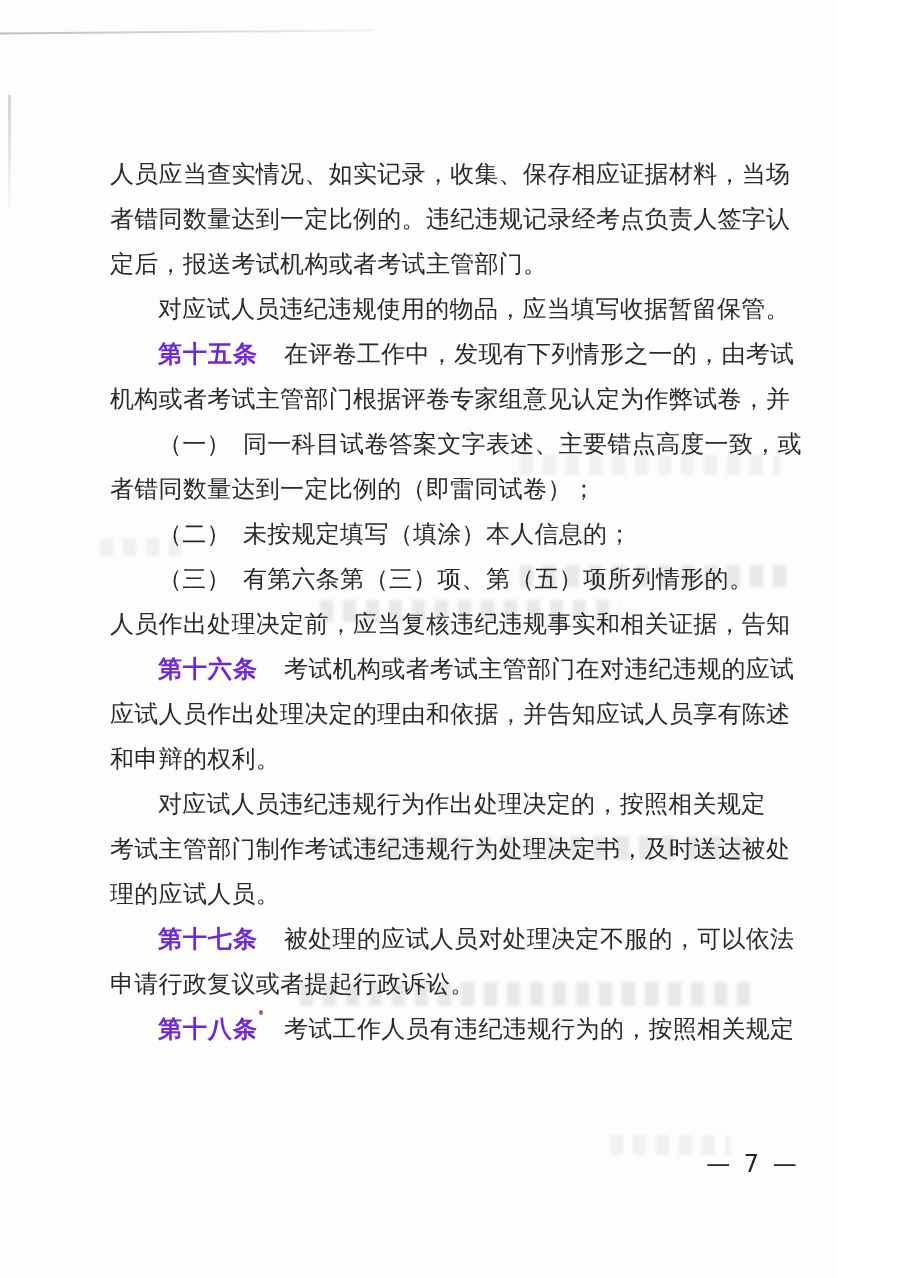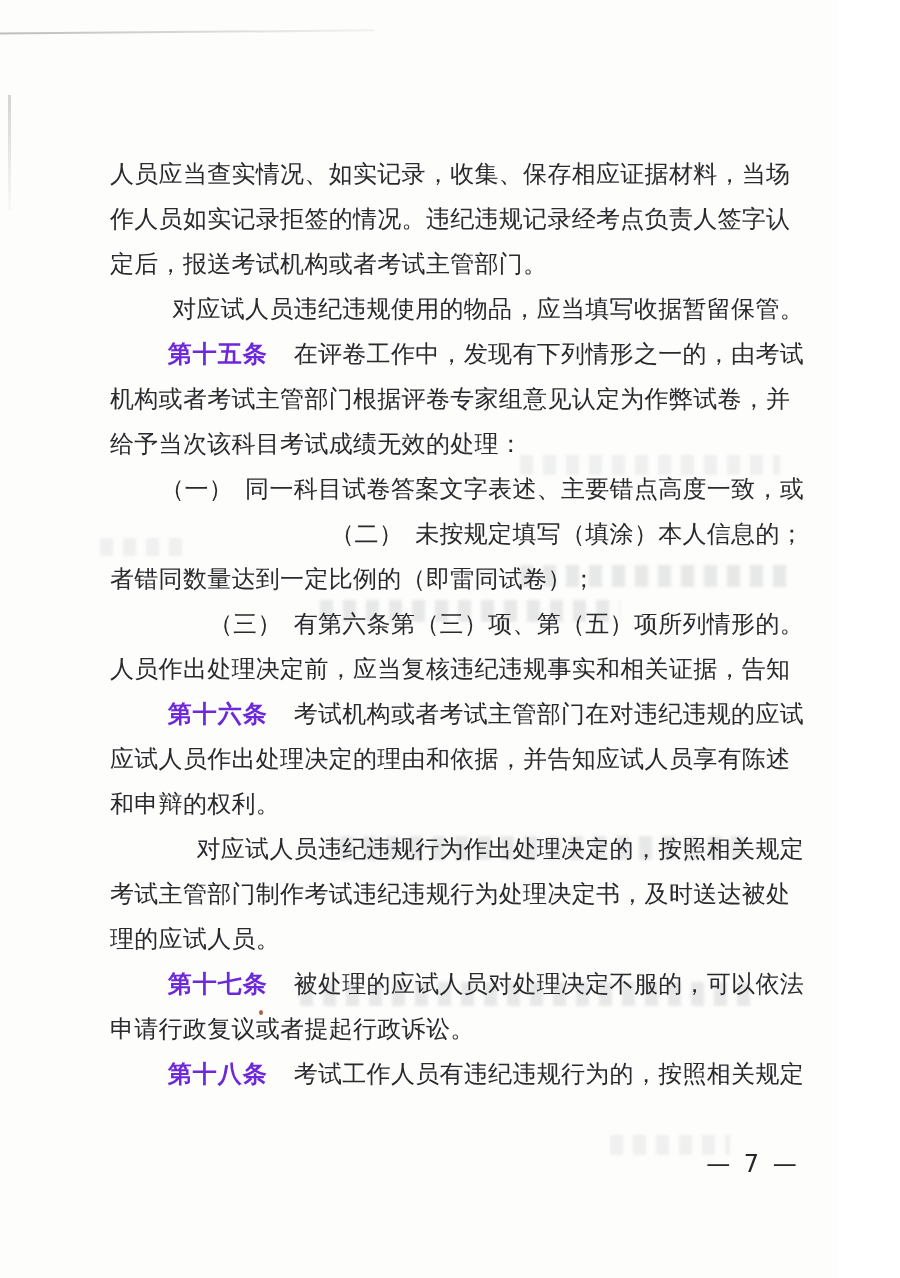"作人员如实记录拒签的情况。违纪违规记录经考点负责人签字认" span { text: 作人员如实记录拒签的情况 -> 者错同数量达到一定比例的 }
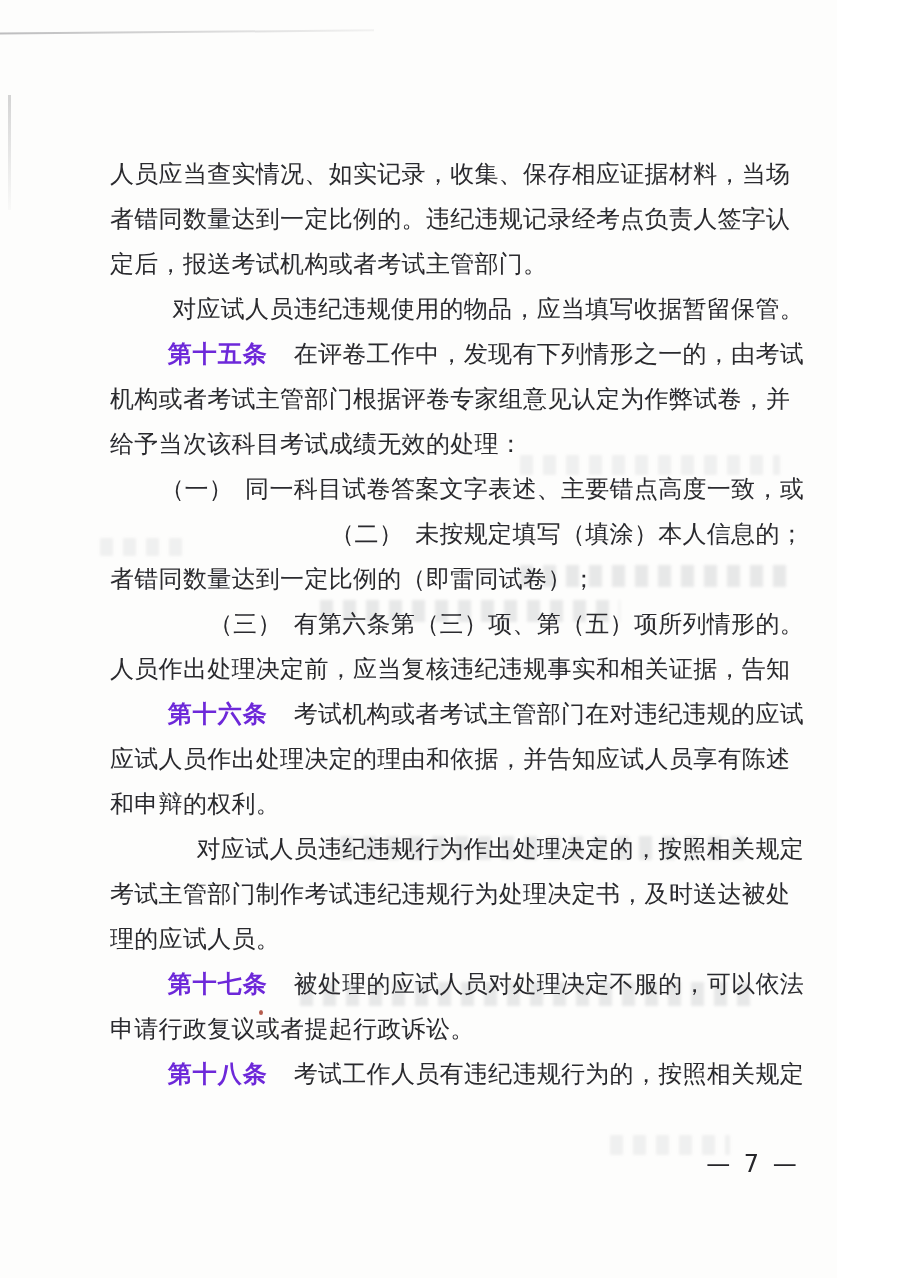"对应试人员违纪违规使用的物品，应当填写收据暂留保管。" .line.indent { text-align: right -> none }
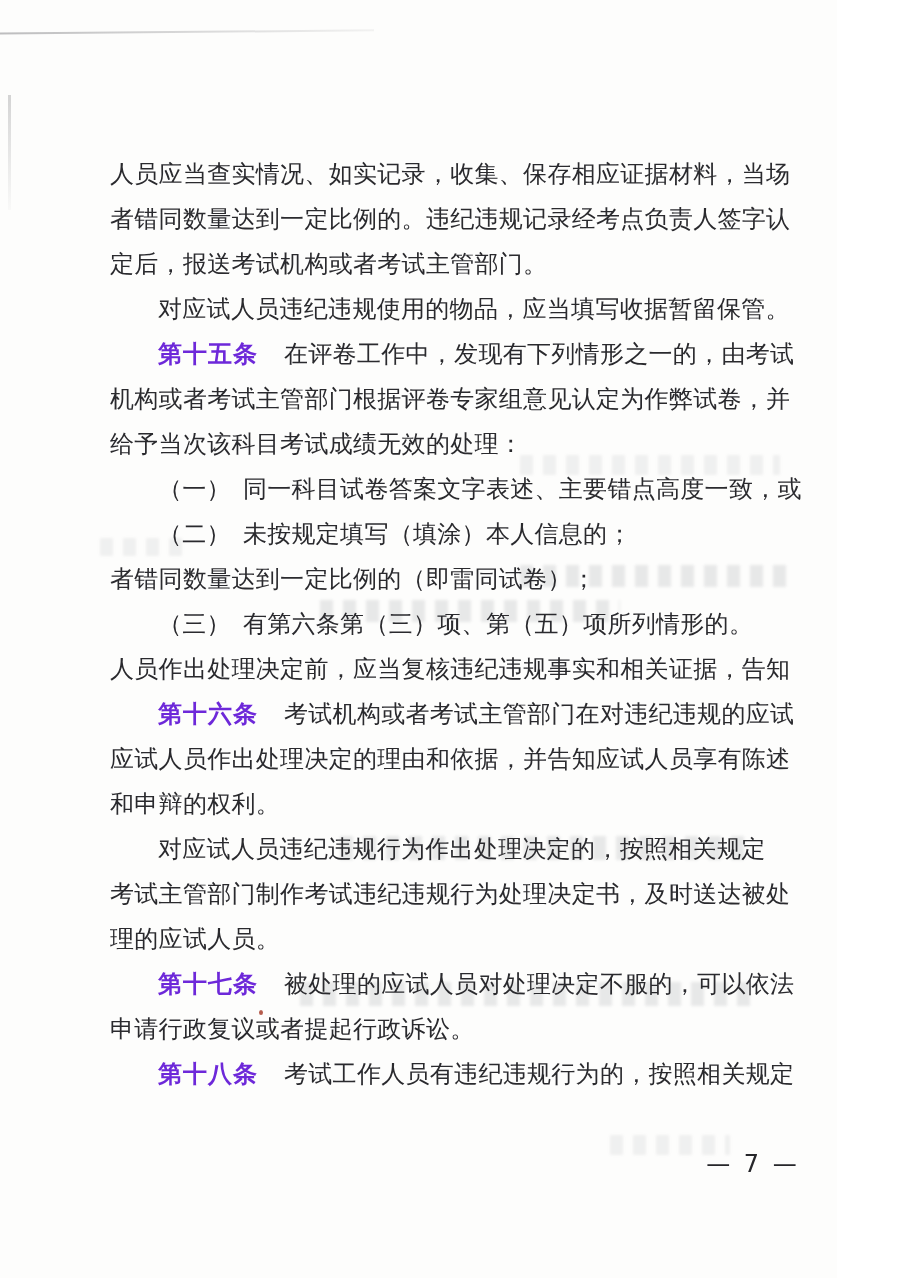"给予当次该科目考试成绩无效的处理：" div.line { html: <div><span>给予当次该科目考试成绩无效的处理：</span></div> -> none }
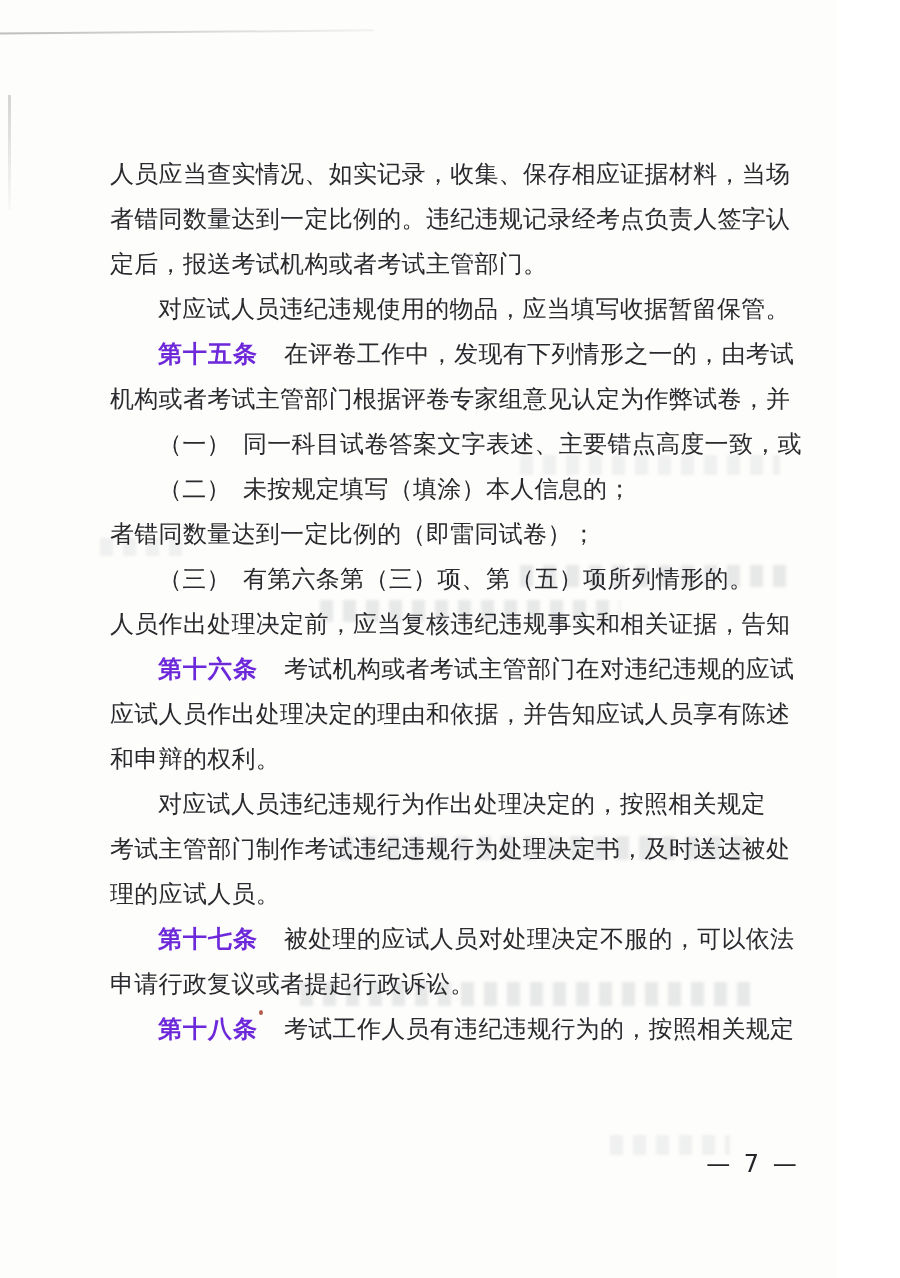"（二） 未按规定填写（填涂）本人信息的；" div.line { order: before "者错同数量达到一定比例的（即雷同试卷）；" -> after "者错同数量达到一定比例的（即雷同试卷）；" }
